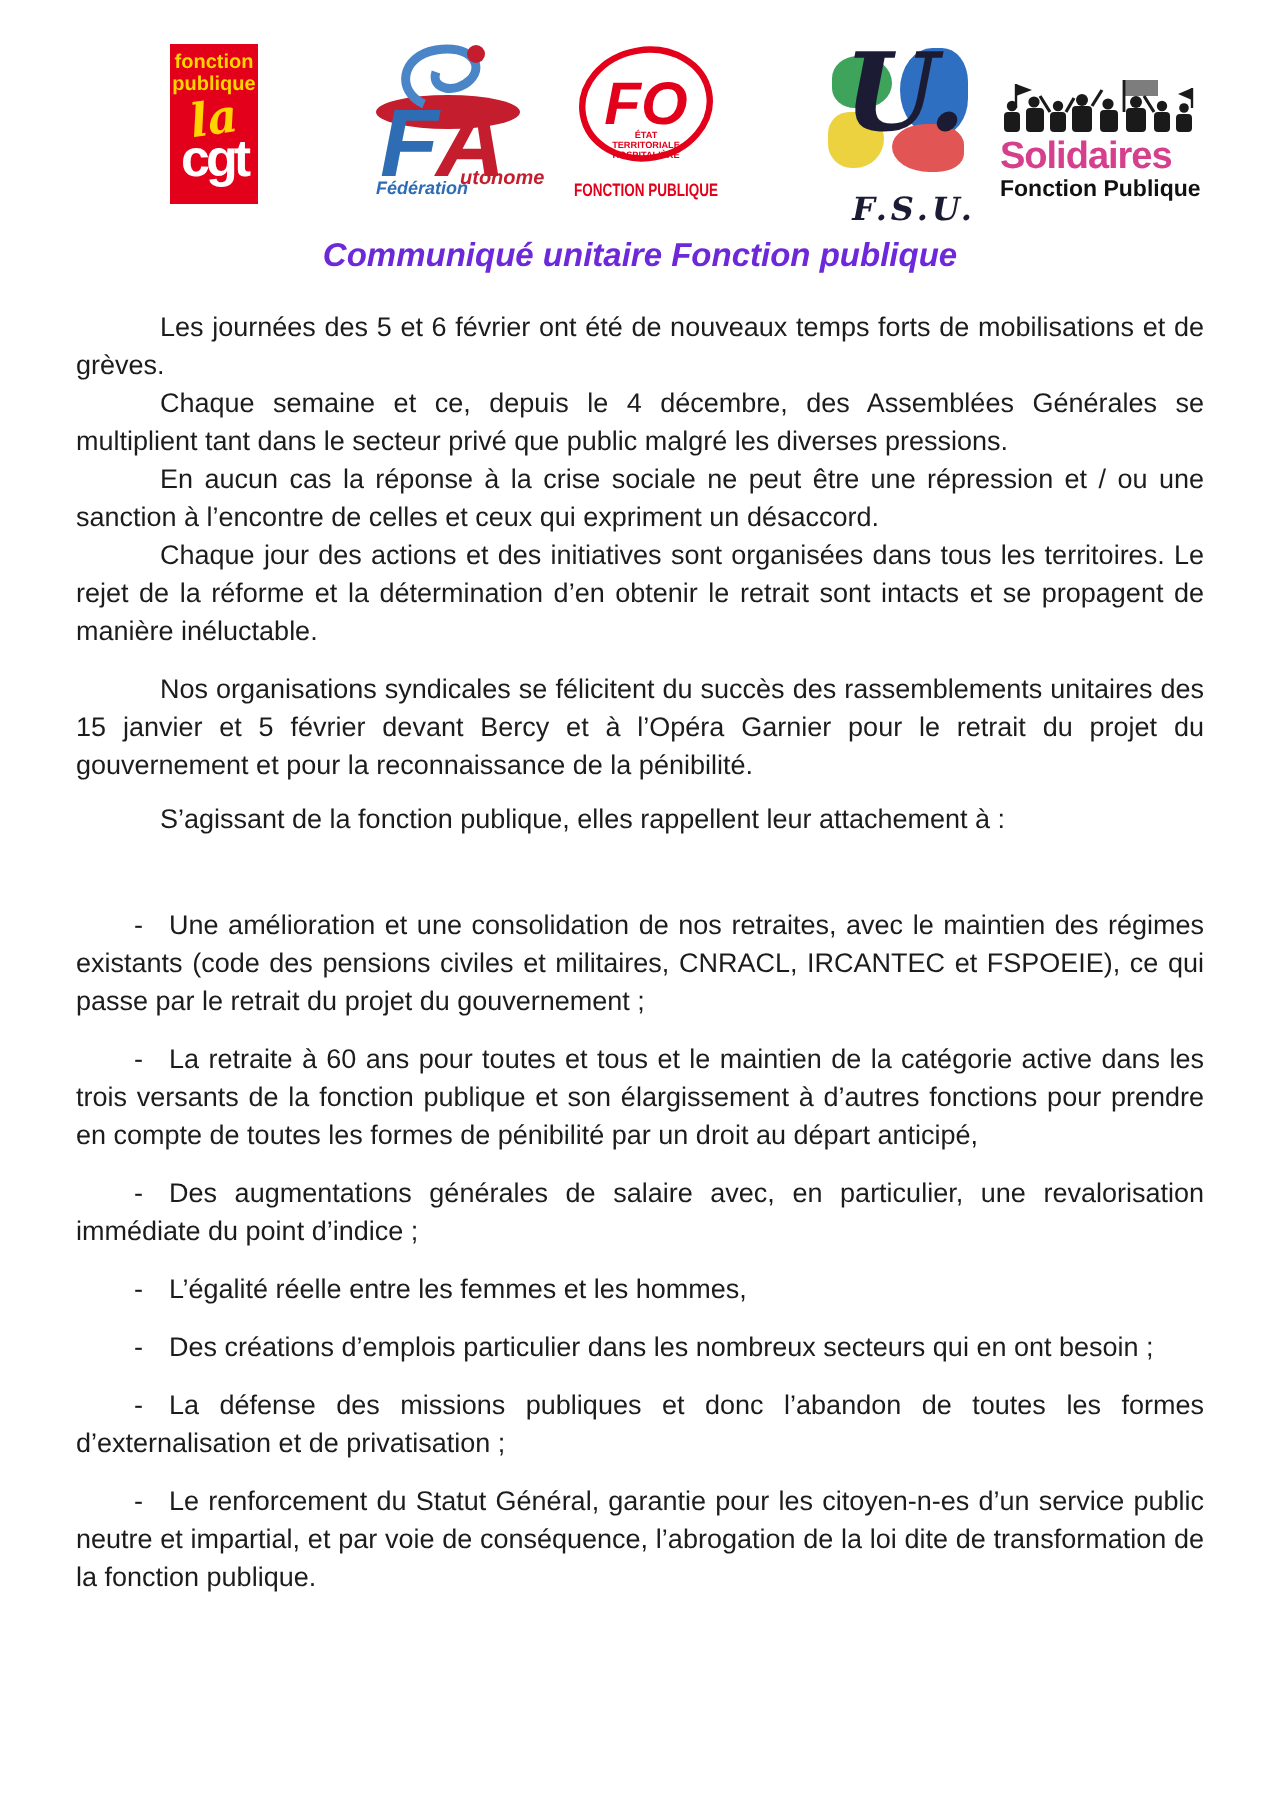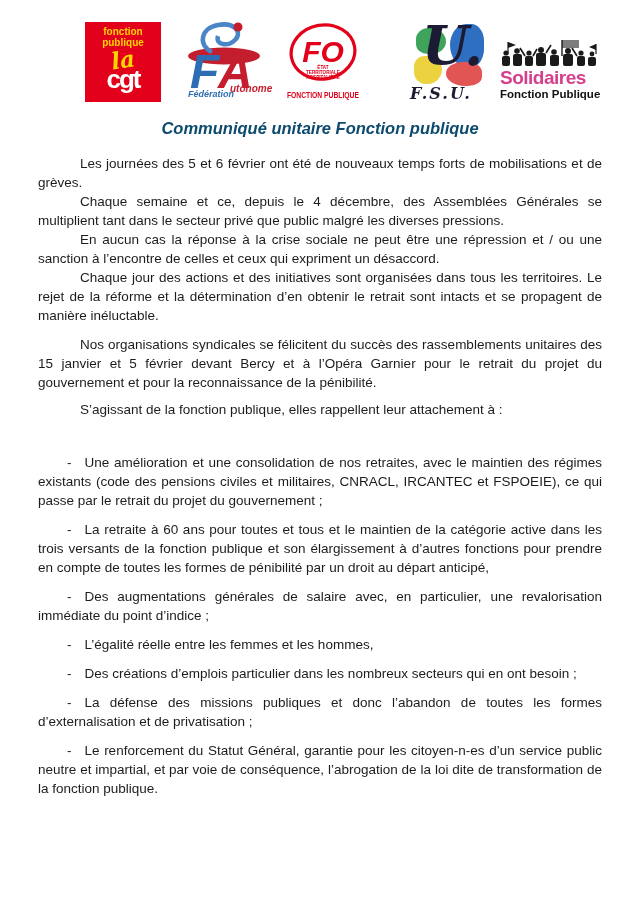"fonction" .logo-cgt { width: 76px -> 44px }
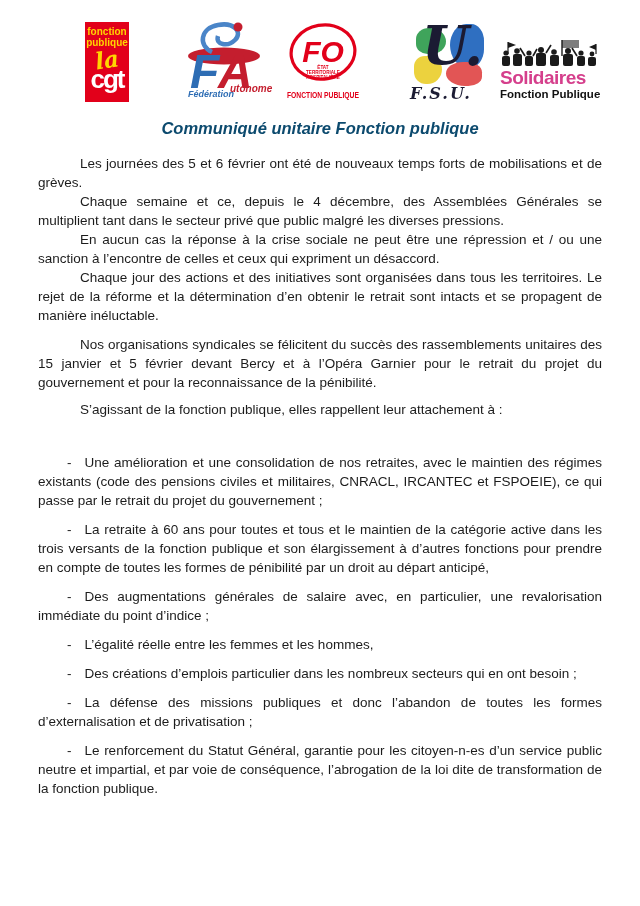"F.S.U." .fsu-caption { text-align: left -> right; top: 60px -> 71px }
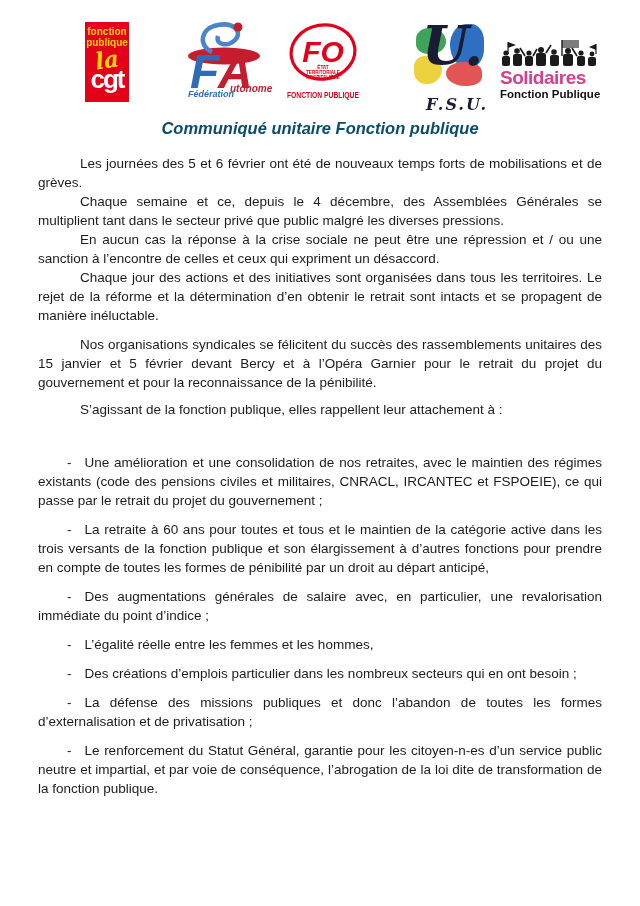"Communiqué unitaire Fonction publique" .subtitle { color: #0c4a6e -> #6d28d9 }
